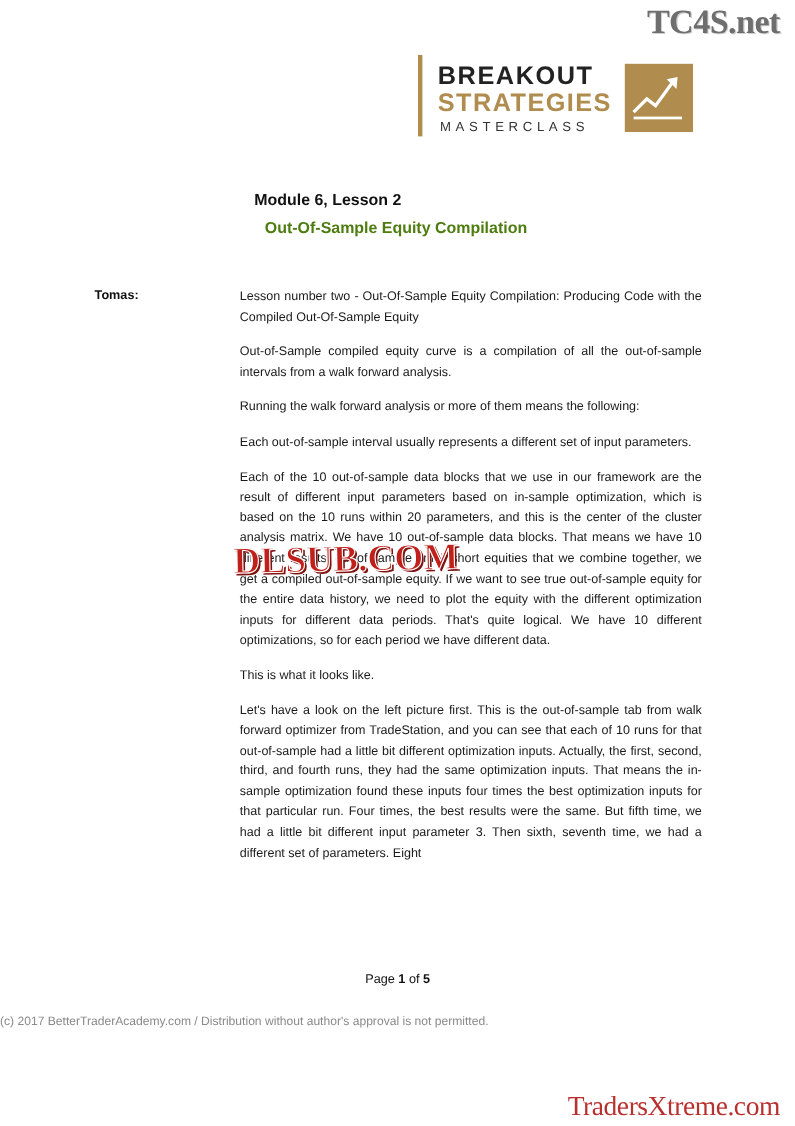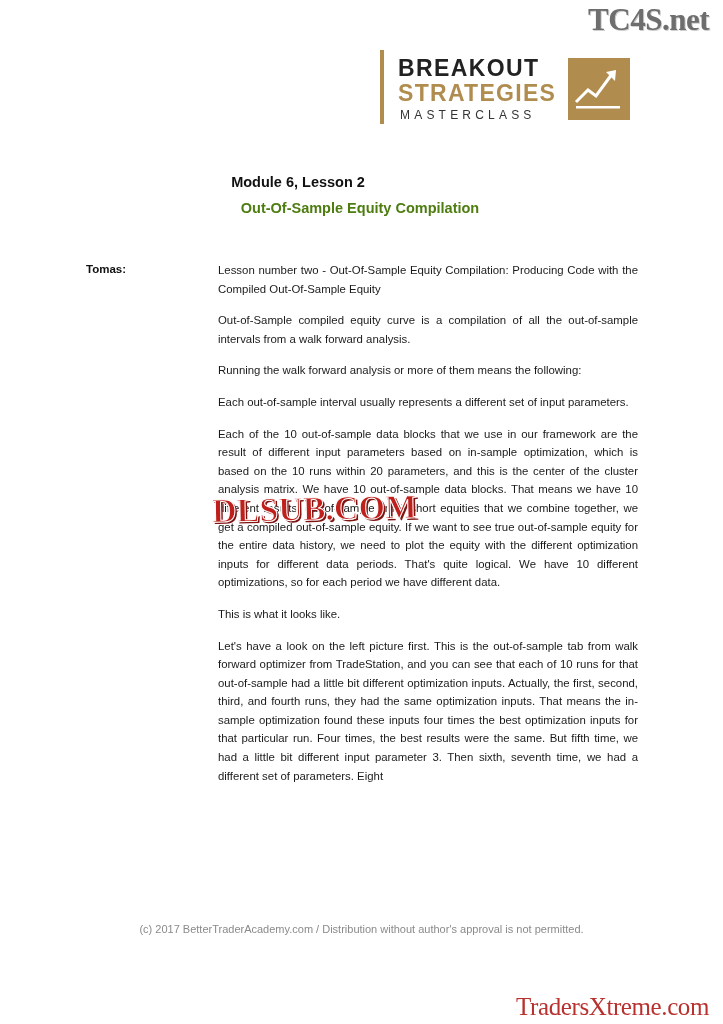"Page 1 of 5" div.page-num { html: none -> <div> <span>Page </span><b>1</b><span> of </span><b>5</b> </div> }
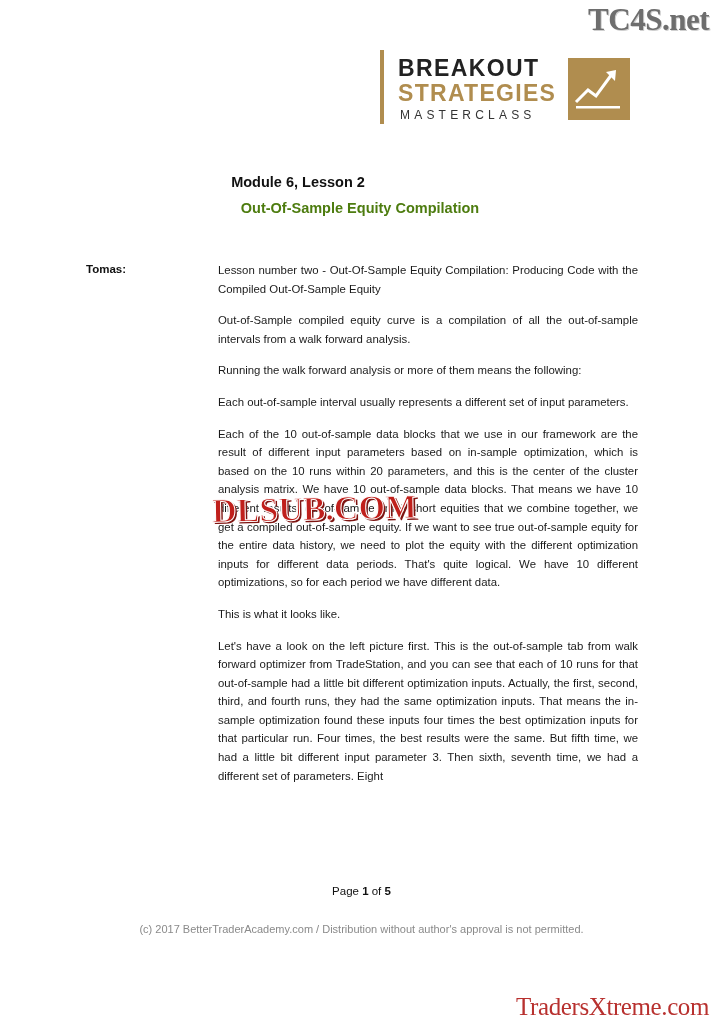"(c) 2017 BetterTraderAcademy.com /" .copyright { text-align: center -> none }
